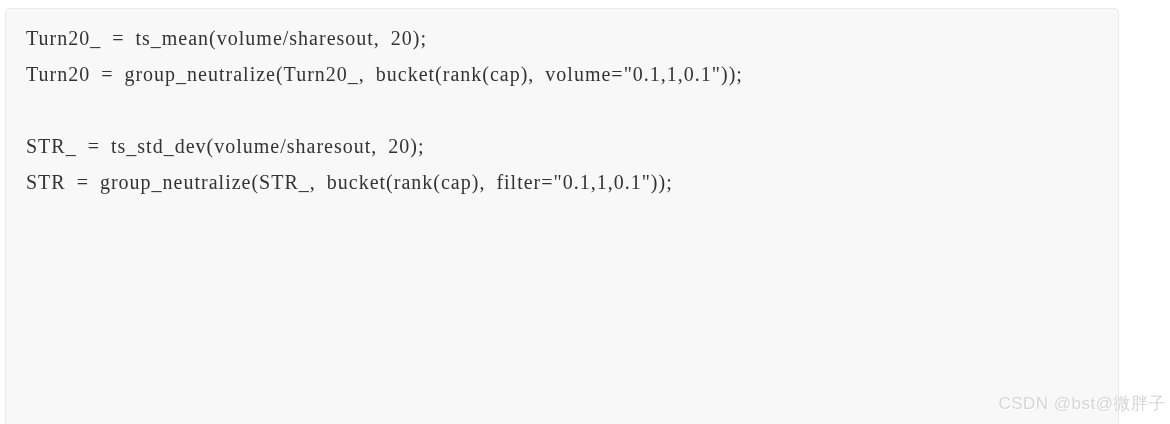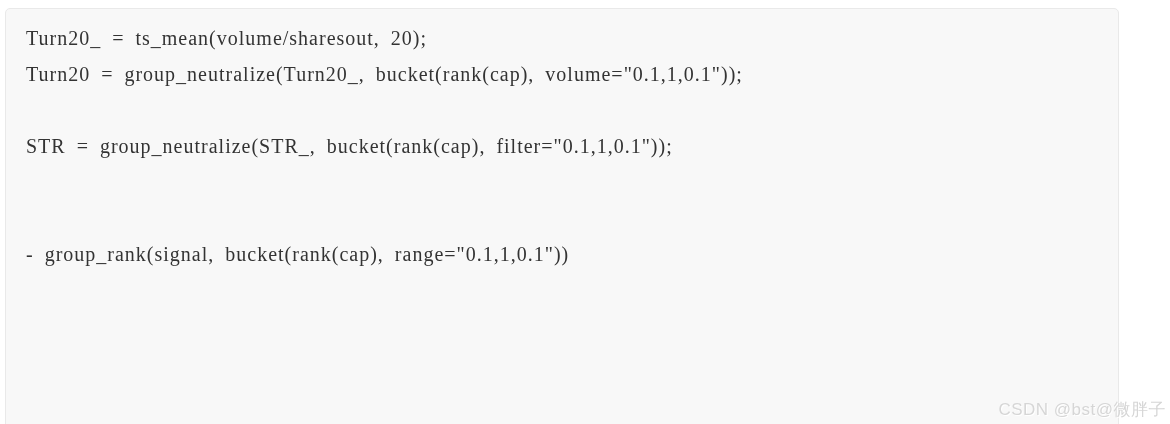"STR_ = ts_std_dev(volume/sharesout, 20);" div.code-line { html: none -> <div>STR_ = ts_std_dev(volume/sharesout, 20);</div> }
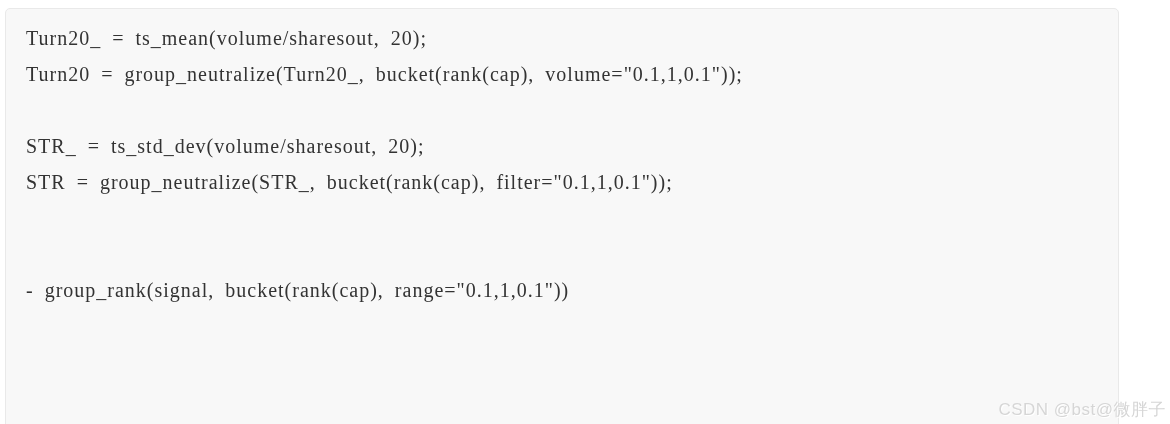"- group_rank(signal, bucket(rank(cap)," div.code-line { html: <div>- group_rank(signal, bucket(rank(cap), range="0.1,1,0.1"))</div> -> none }
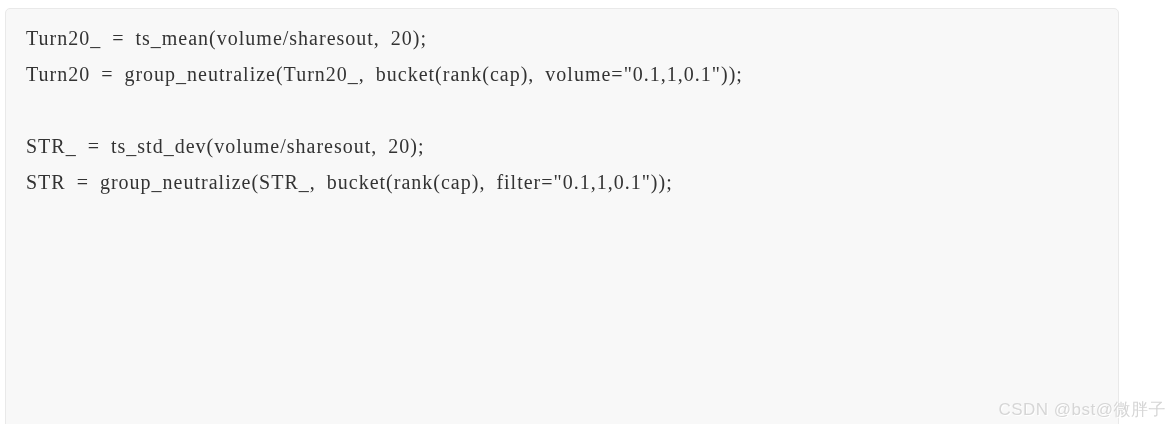"CSDN @bst@微胖子" .watermark { bottom: 3px -> 9px }
